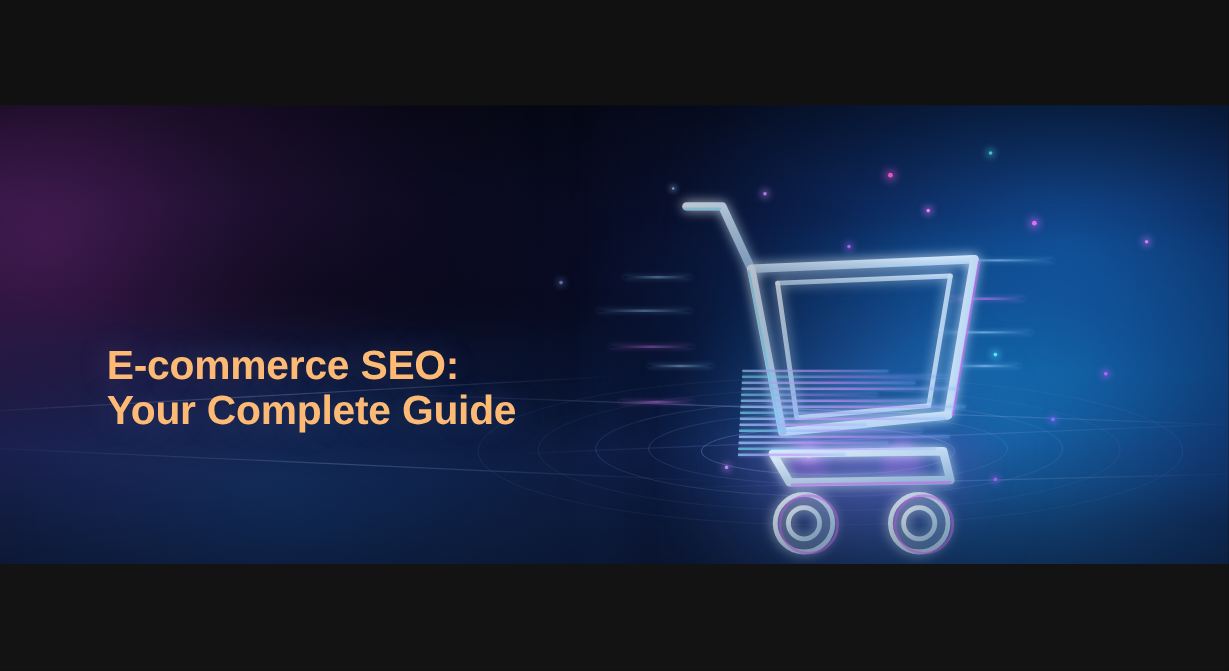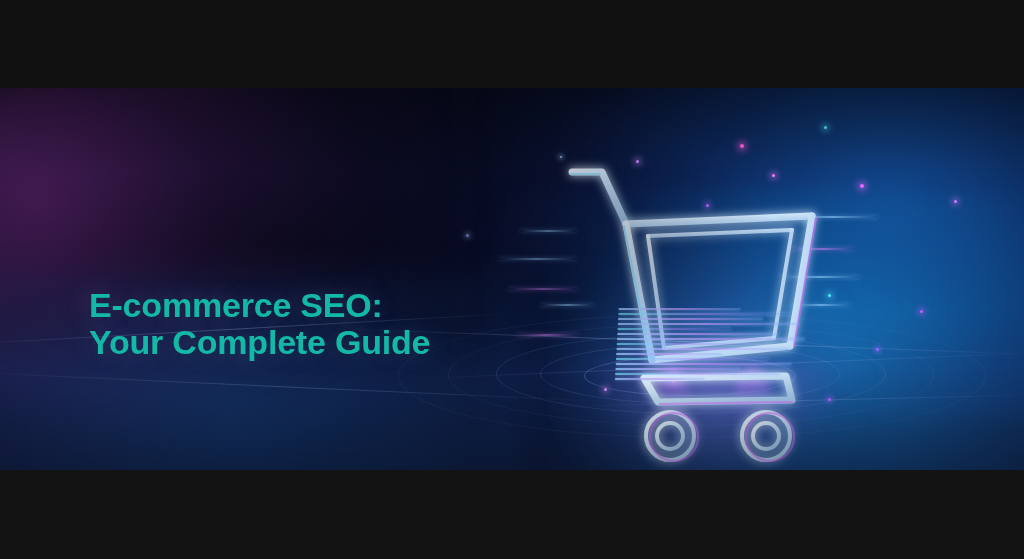"E-commerce SEO: Your Complete Guide" .title { color: #14b8a6 -> #fdba74 }
